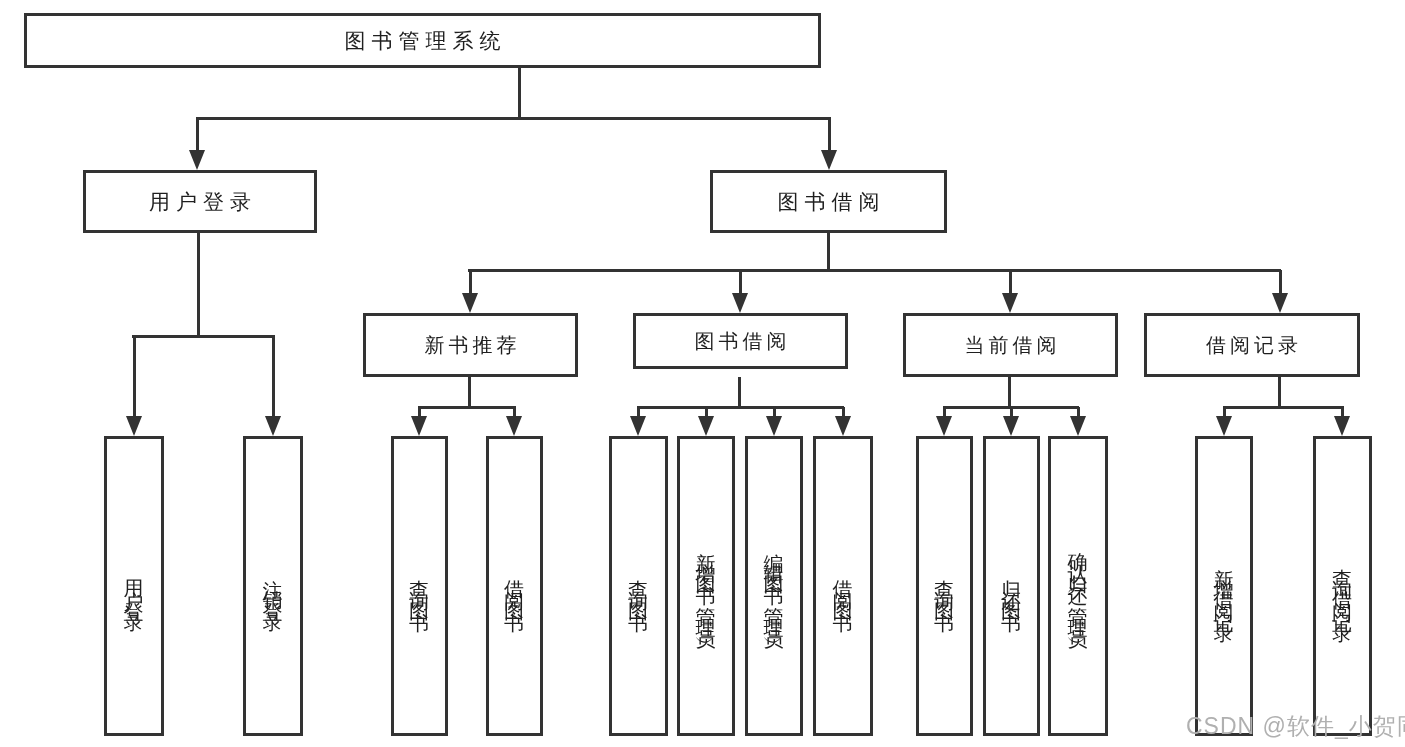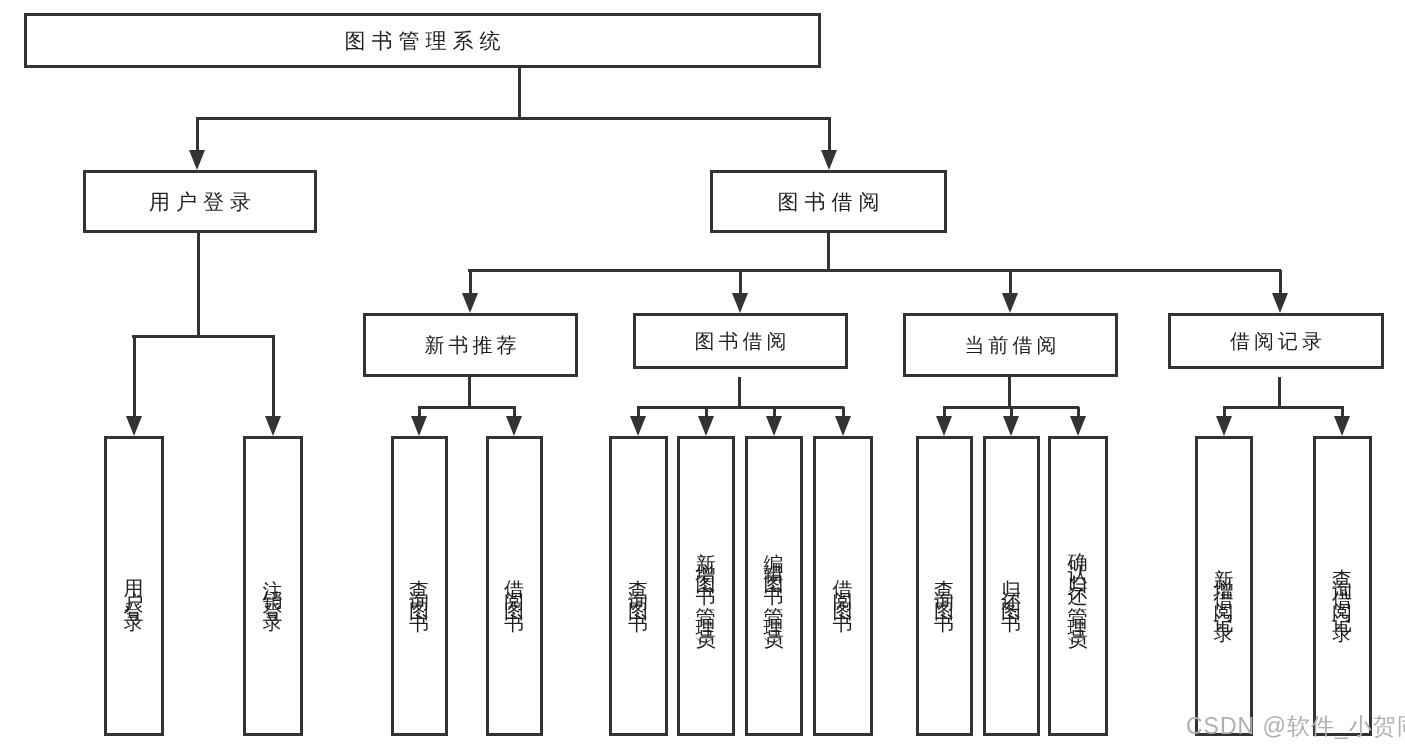"借阅记录" div.box { height: 56px -> 64px; left: 1168px -> 1144px }
